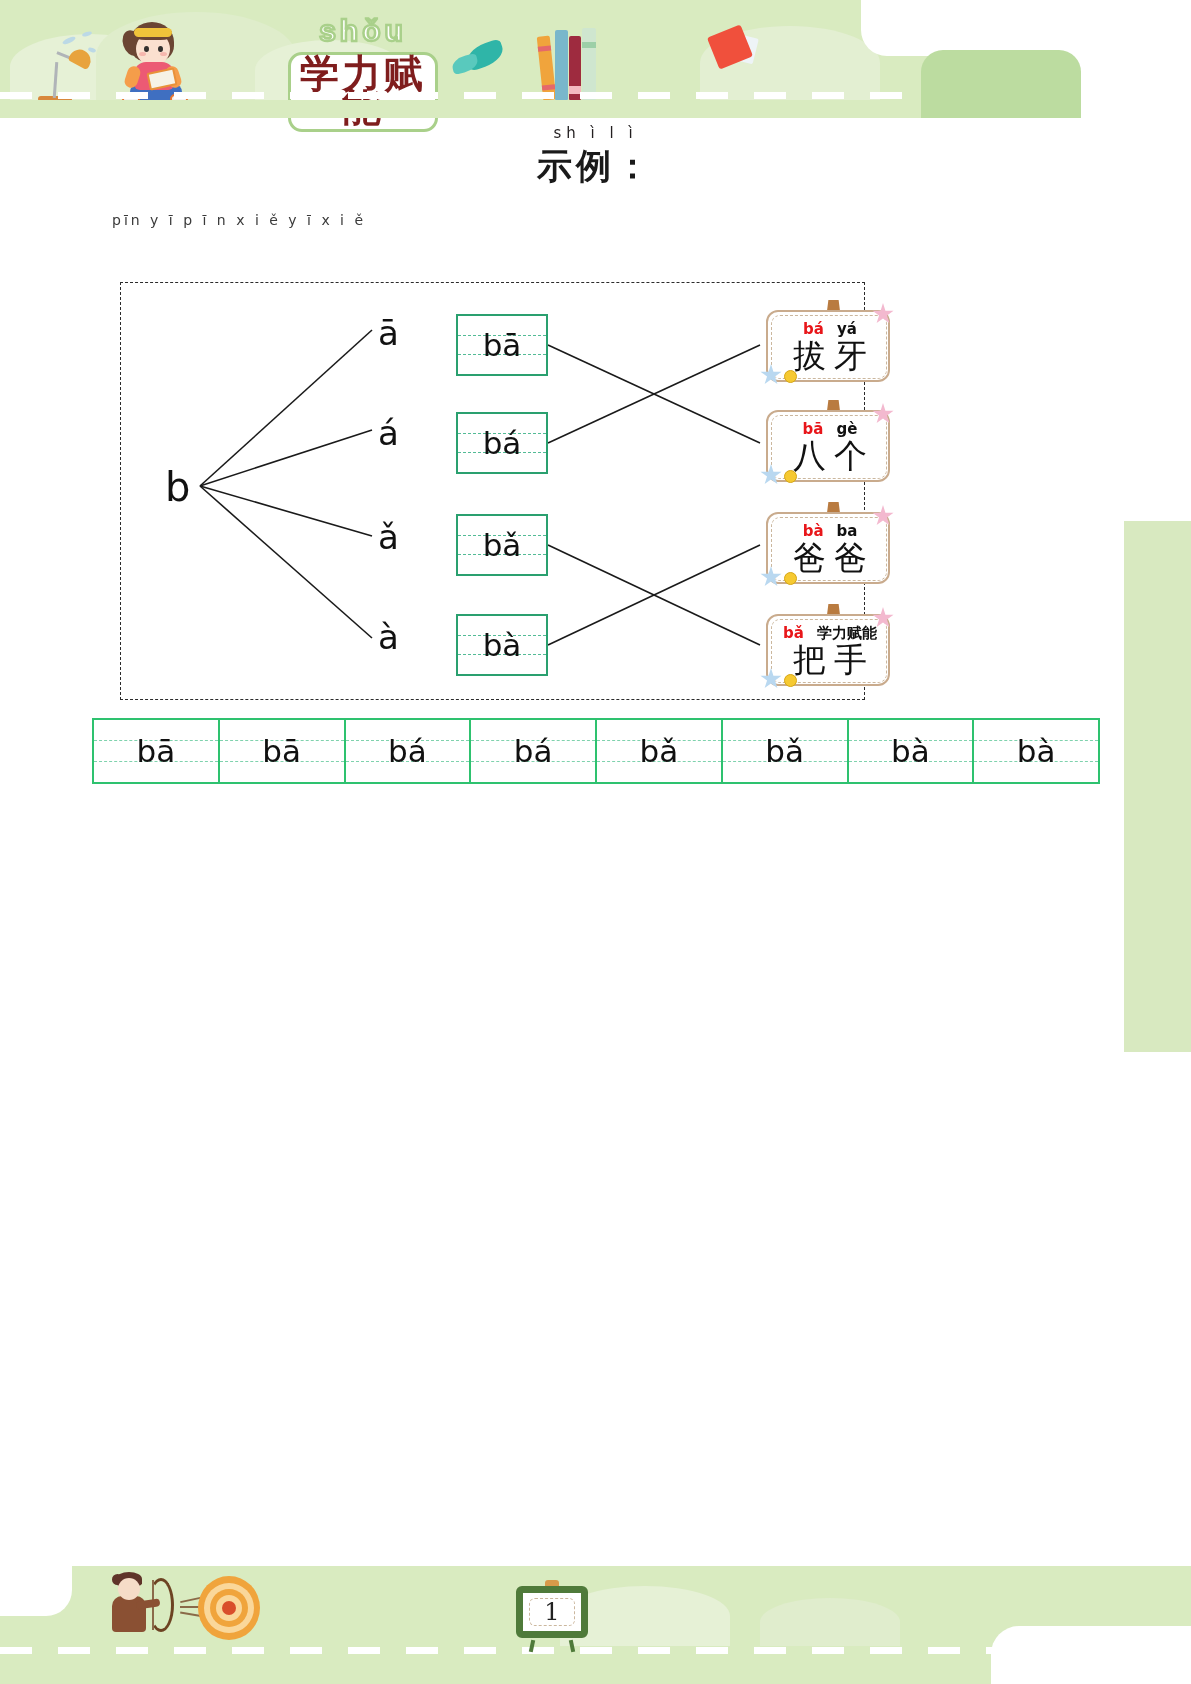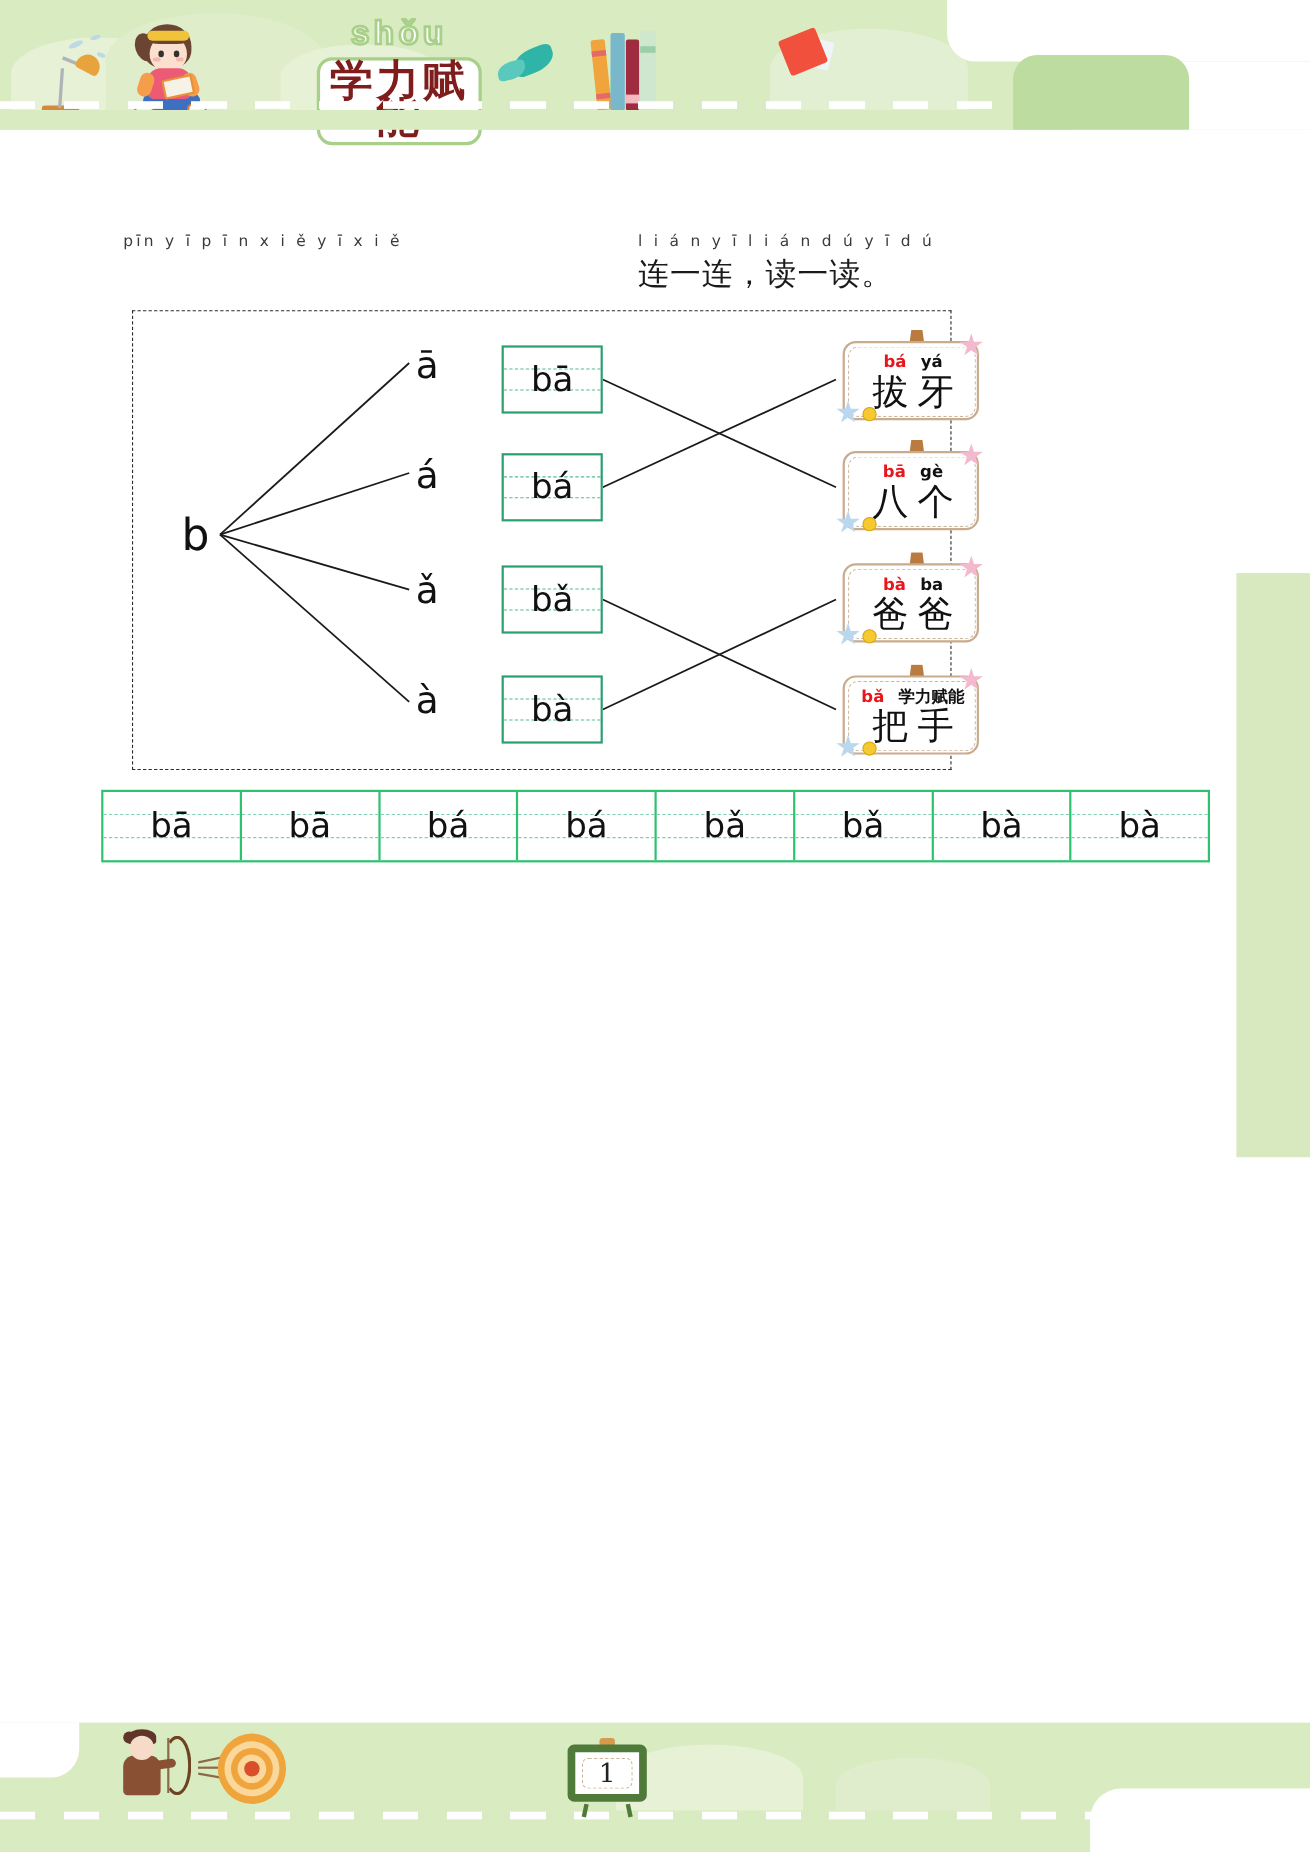"sh ì l ì" div.shili { html: none -> <div> <div>sh ì l ì</div> <div>示例：</div> </div> }
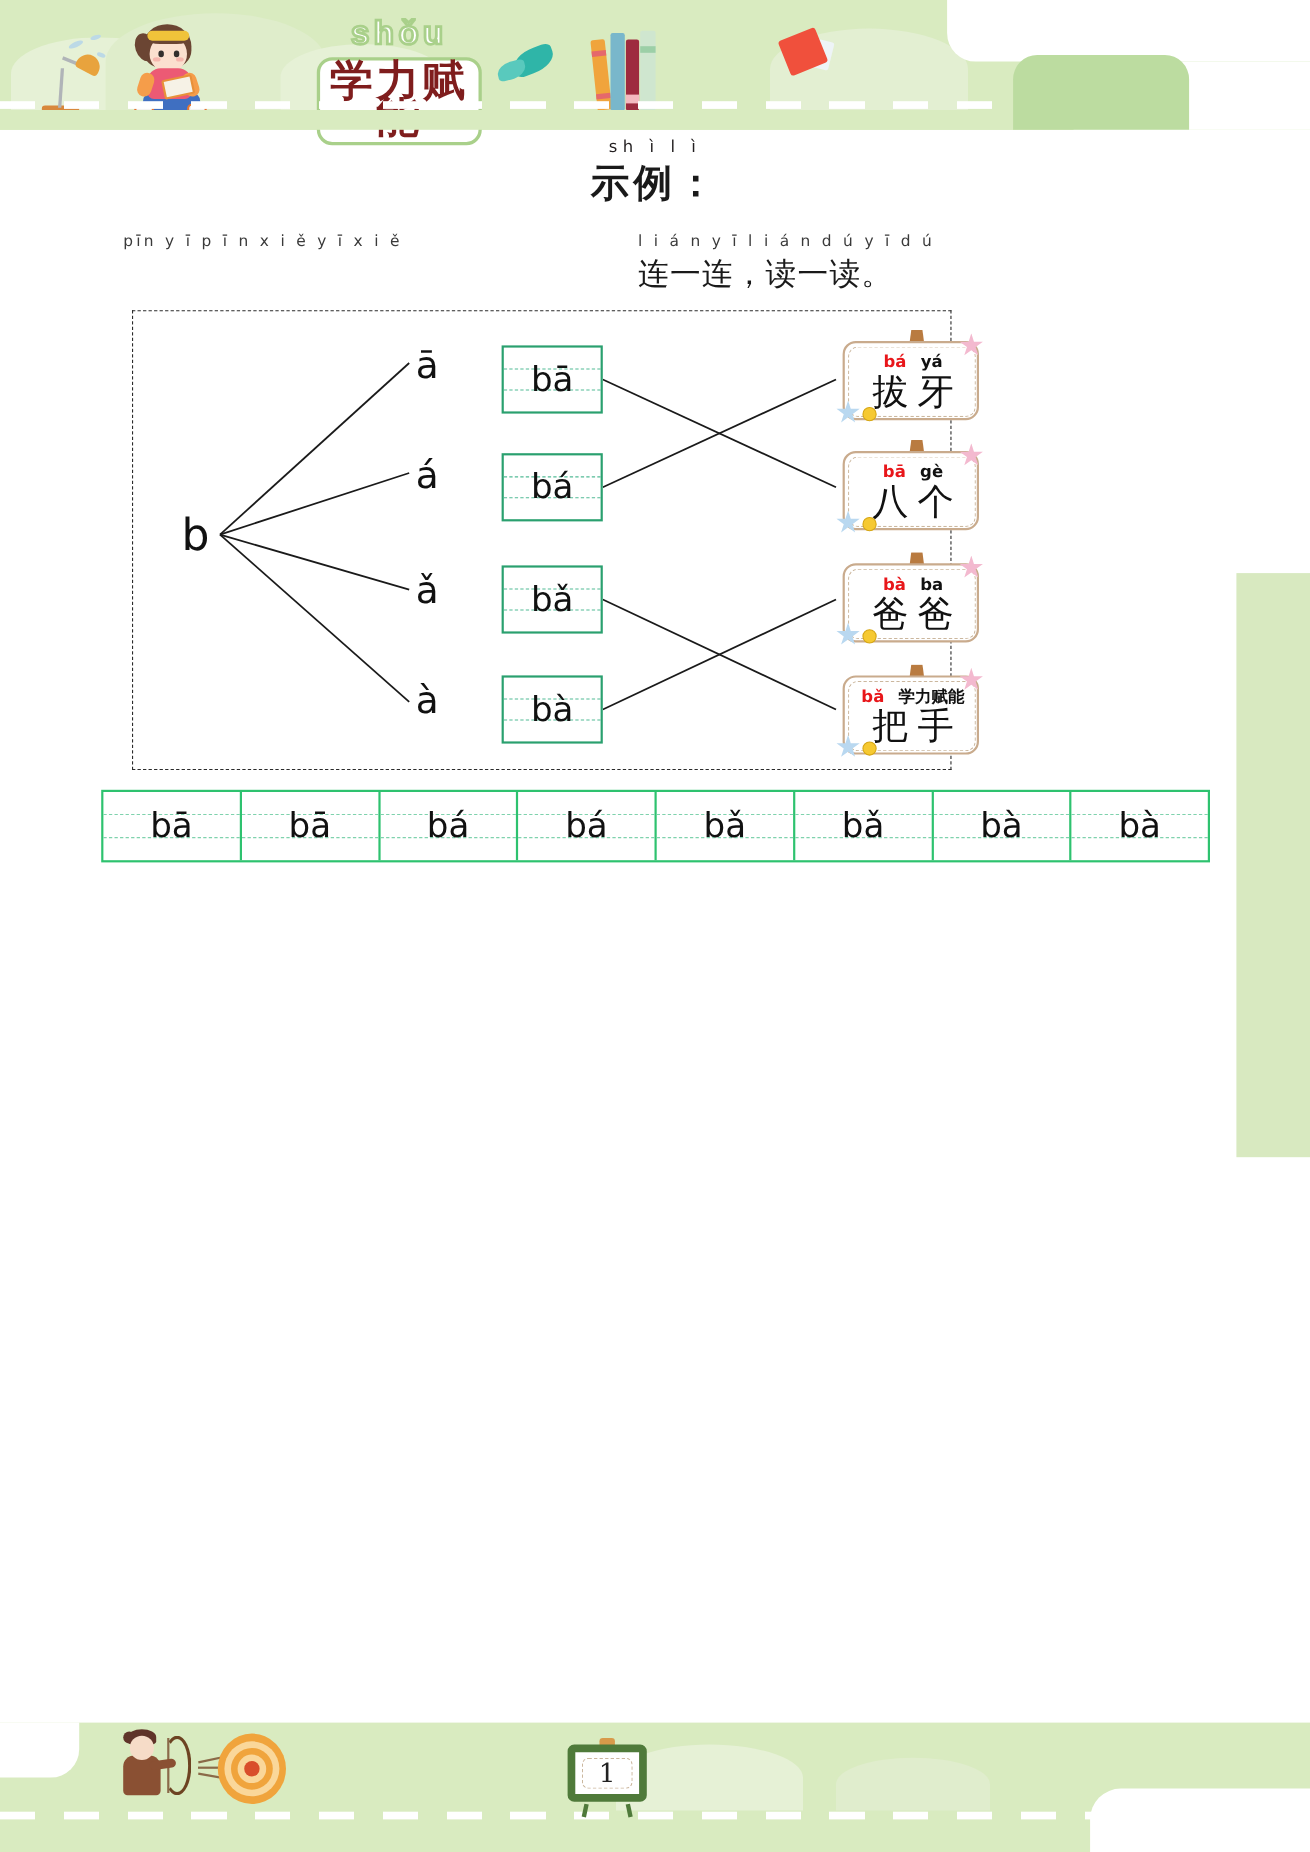"l i á n y" div.heading { html: <div> <div>l i á n y ī l i á n d ú y ī d ú</div> <div>连一连，读一读。</div> </div> -> none }
